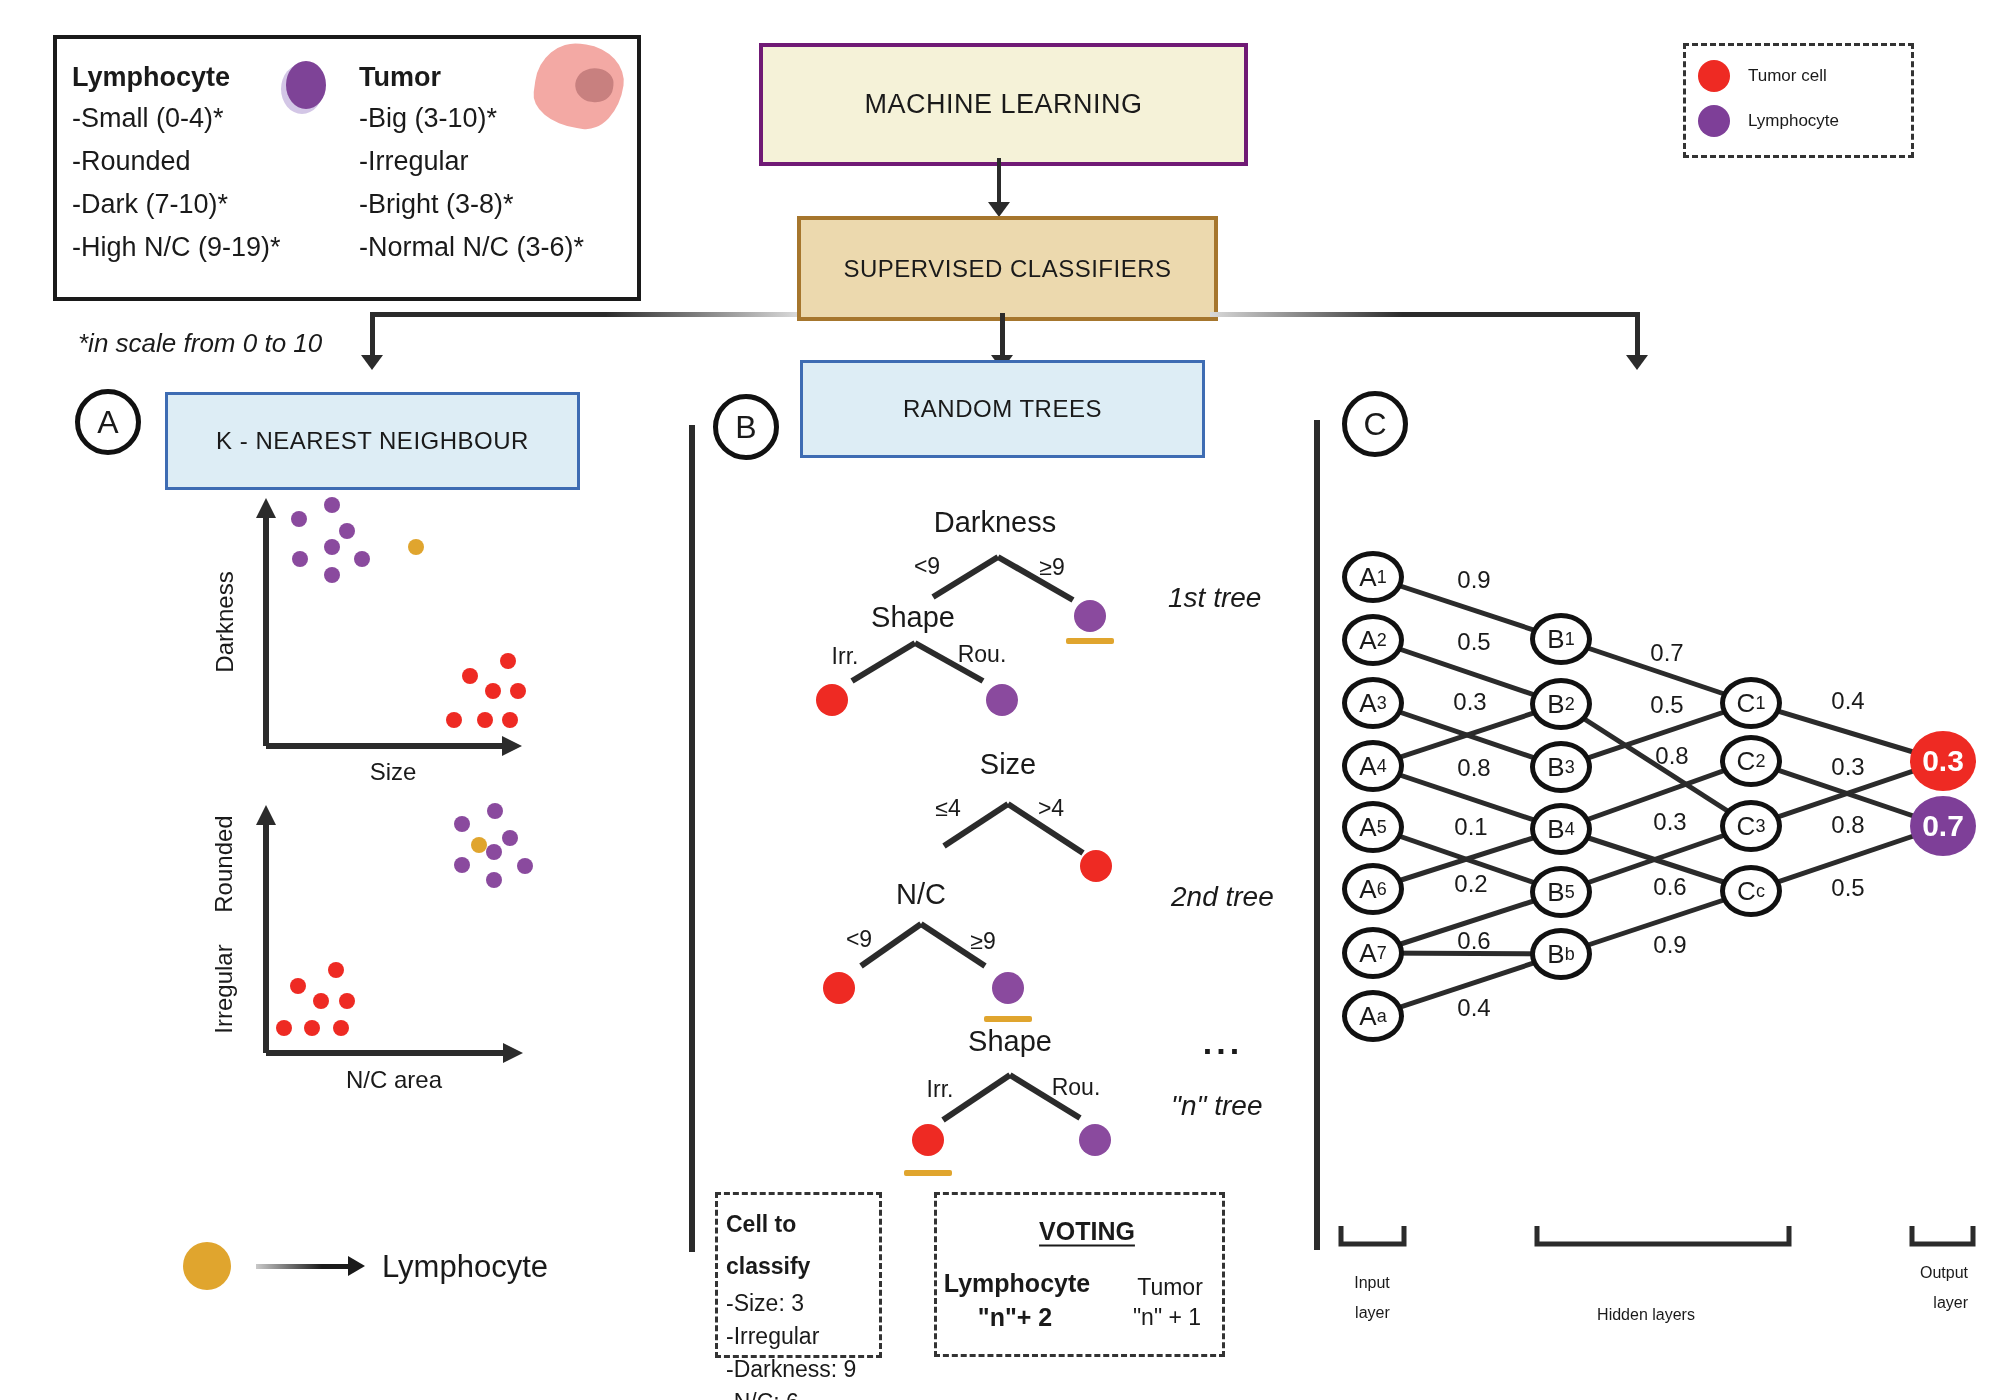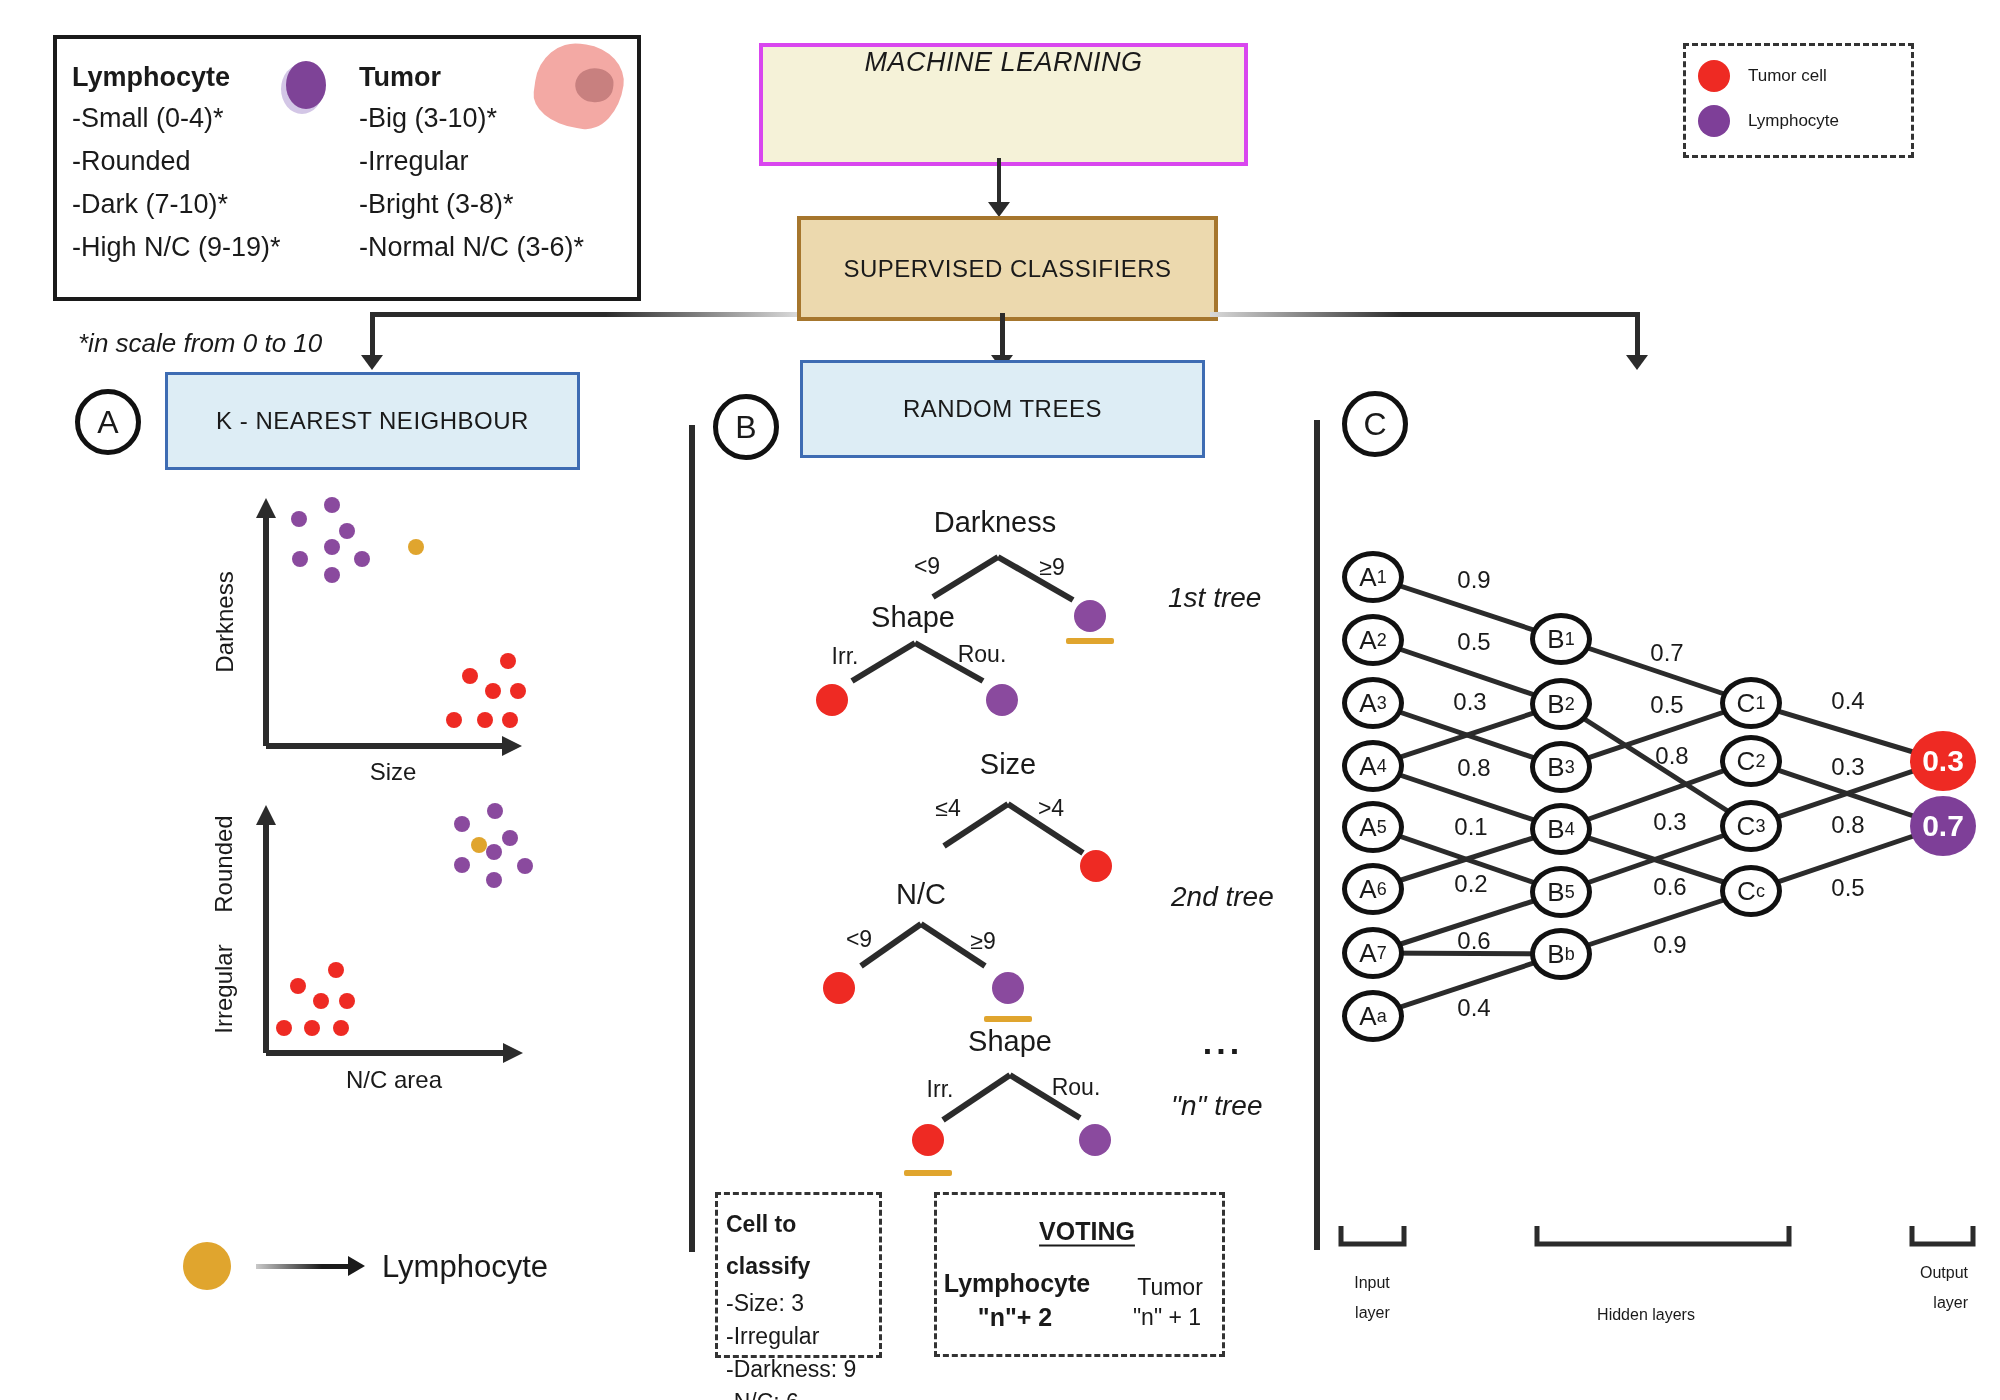"MACHINE LEARNING" .ml-box { align-items: none -> center; border: 4px solid #d946ef -> 4px solid #701a75; font-style: italic -> none }
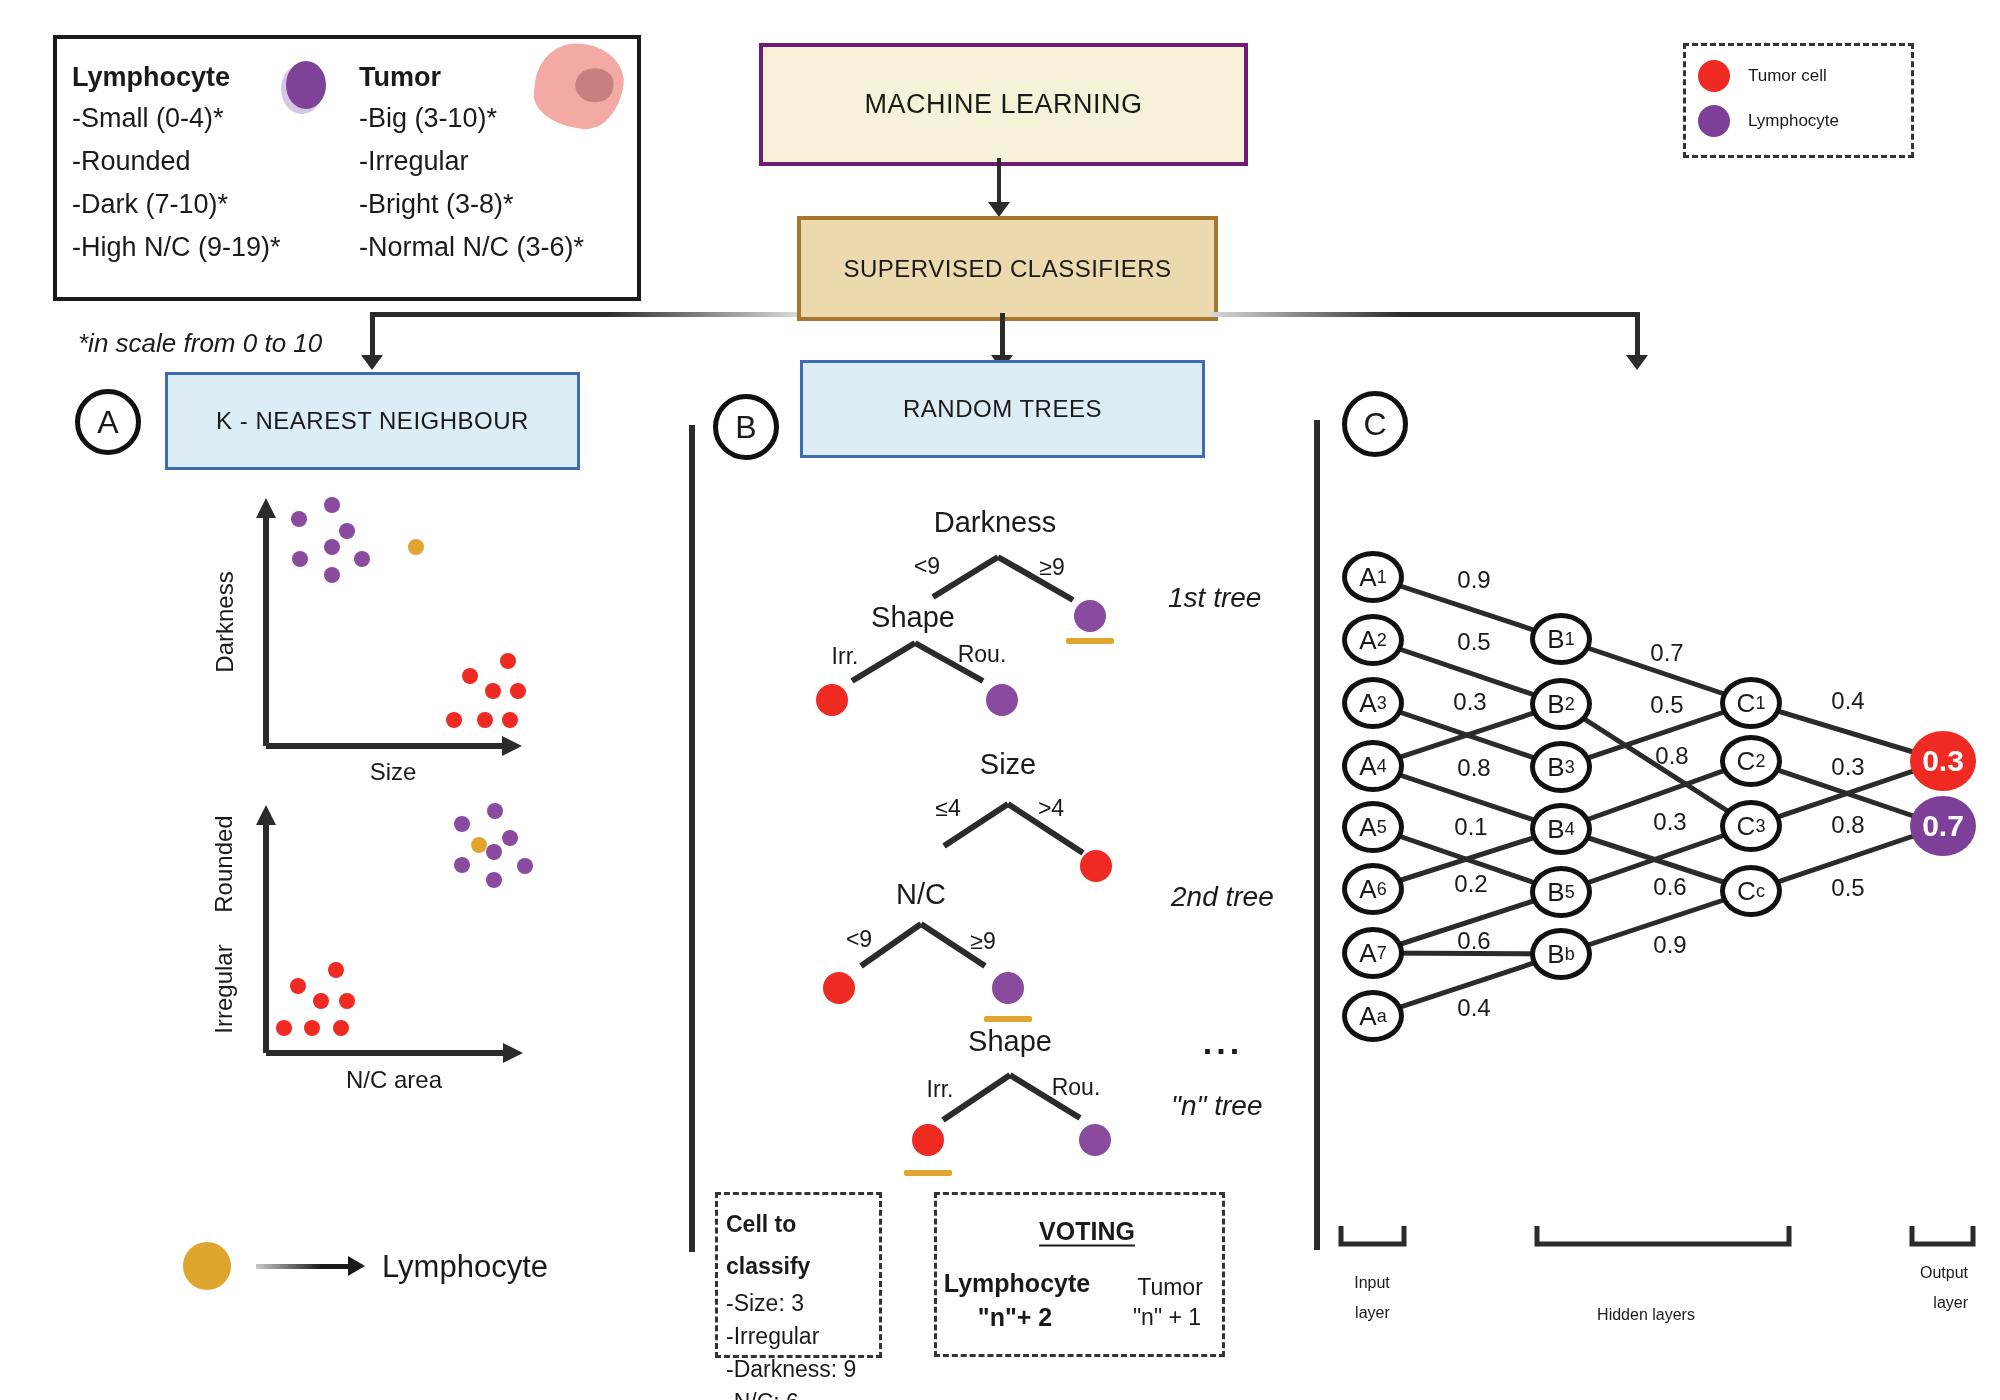"K - NEAREST NEIGHBOUR" div.abs { top: 372px -> 392px }
